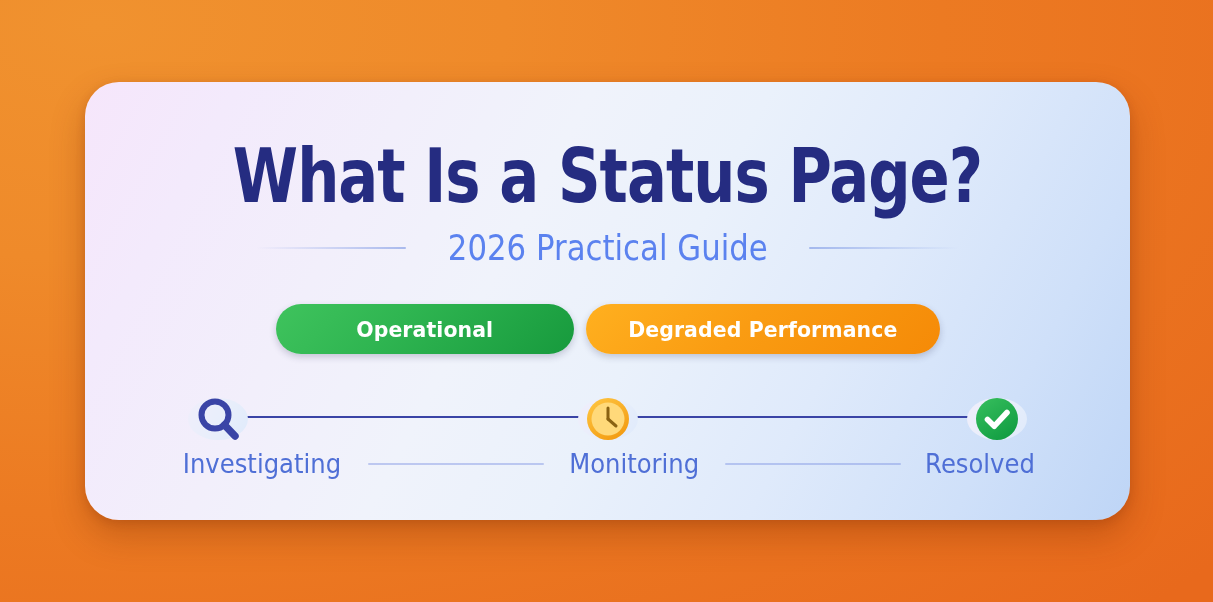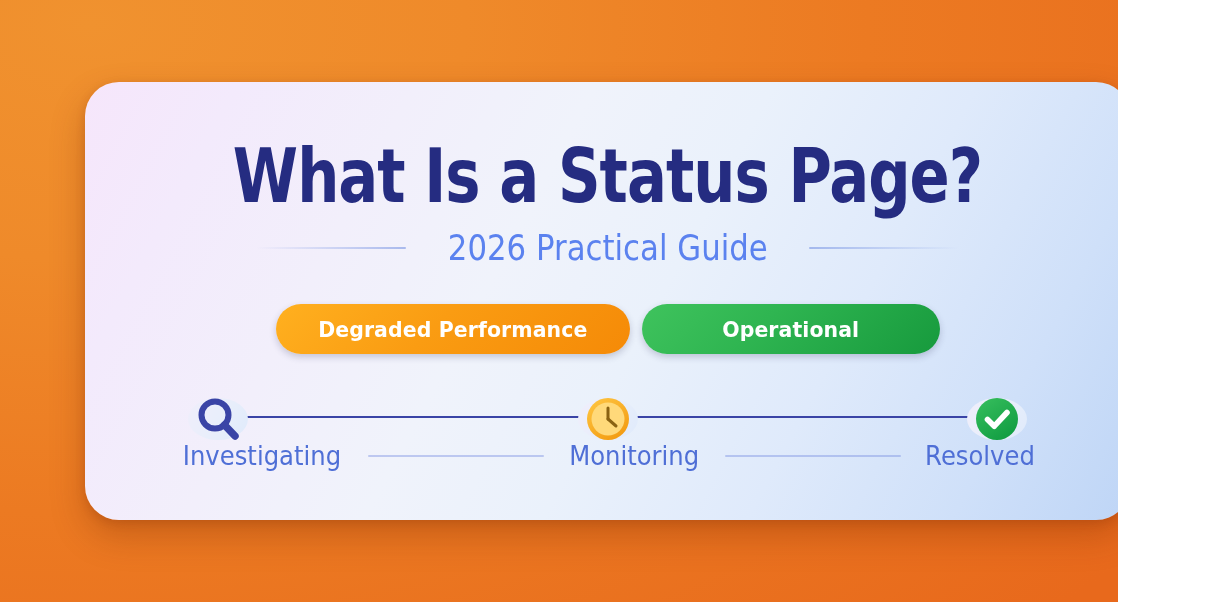"What Is a Status Page?" #stage { width: 1118px -> 1213px }
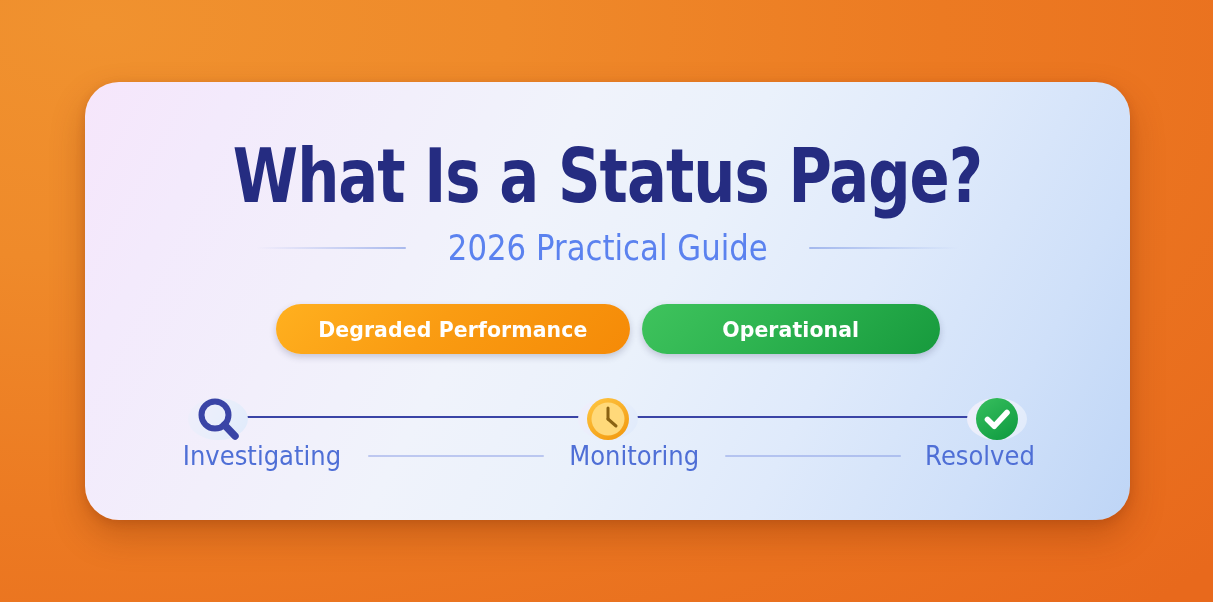"Degraded Performance" div.pill { order: before "Operational" -> after "Operational" }
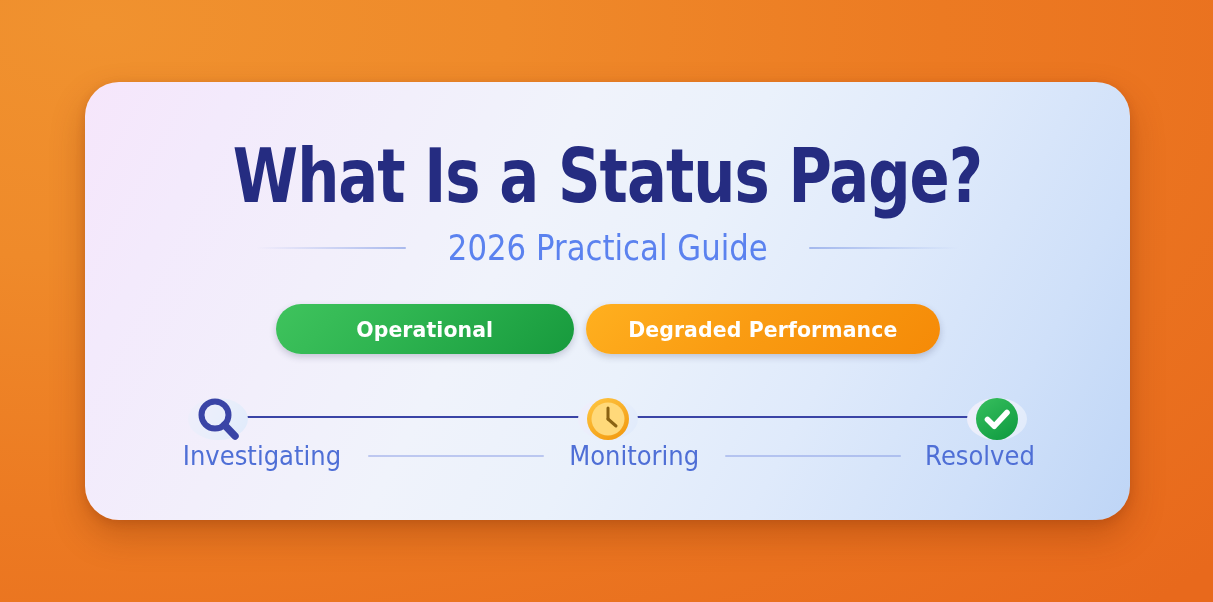"Investigating" .tl-labels { top: 48px -> 56px }
